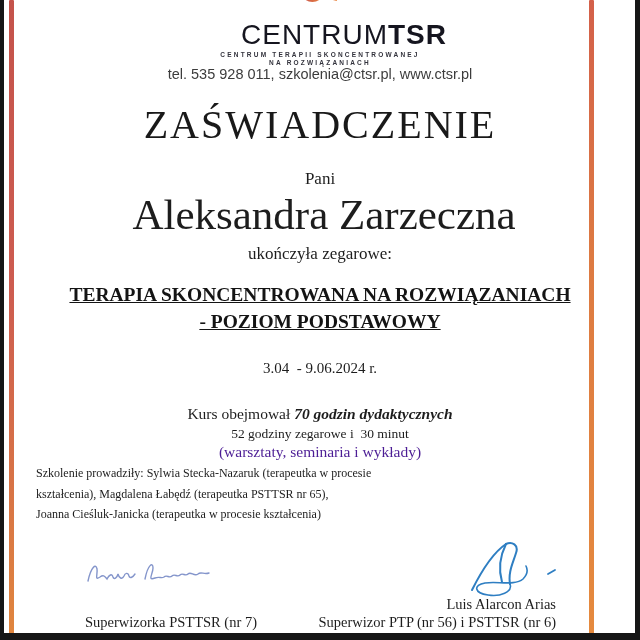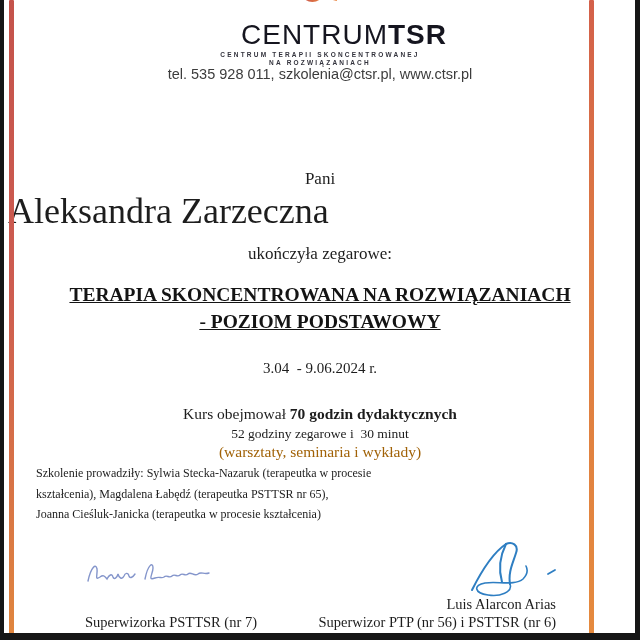"ZAŚWIADCZENIE" div.doc-title { html: none -> <div>ZAŚWIADCZENIE</div> }
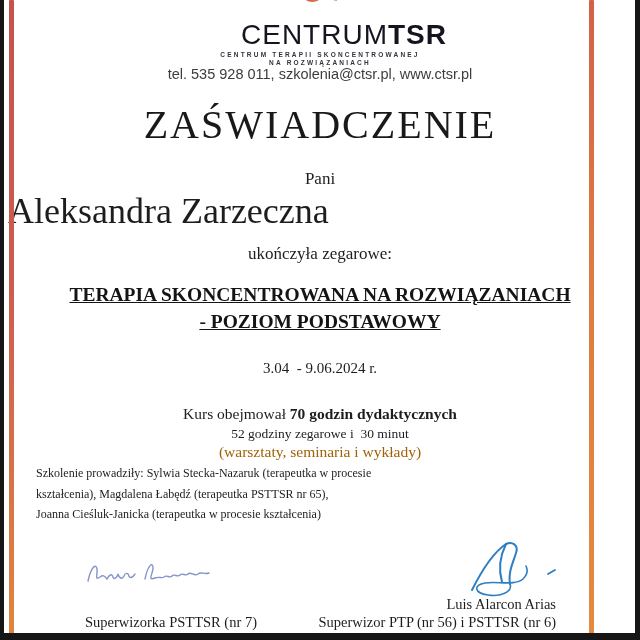"Aleksandra Zarzeczna" .recipient { font-size: 36px -> 43px; text-align: none -> center }
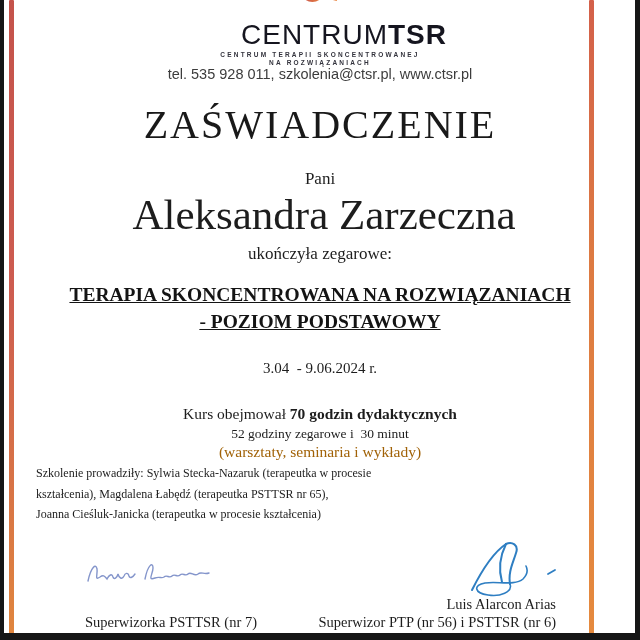"70 godzin dydaktycznych" .hours b { font-style: none -> italic }
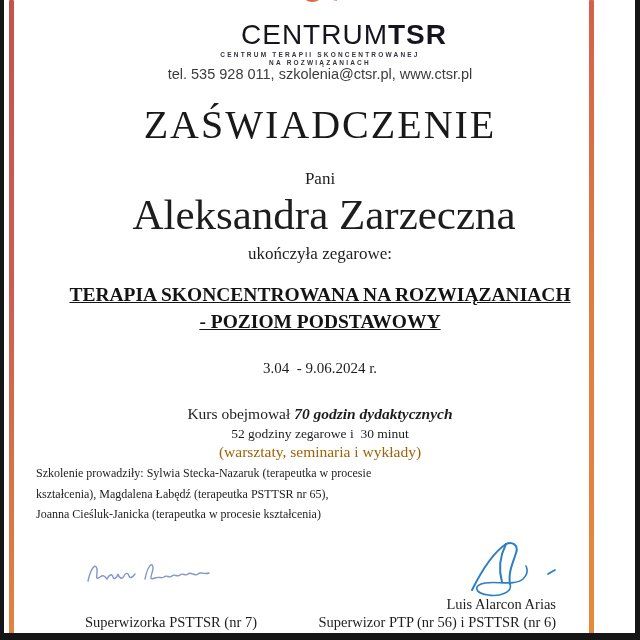"(warsztaty, seminaria i wykłady)" .hours-note { color: #a16207 -> #4c1d95 }
